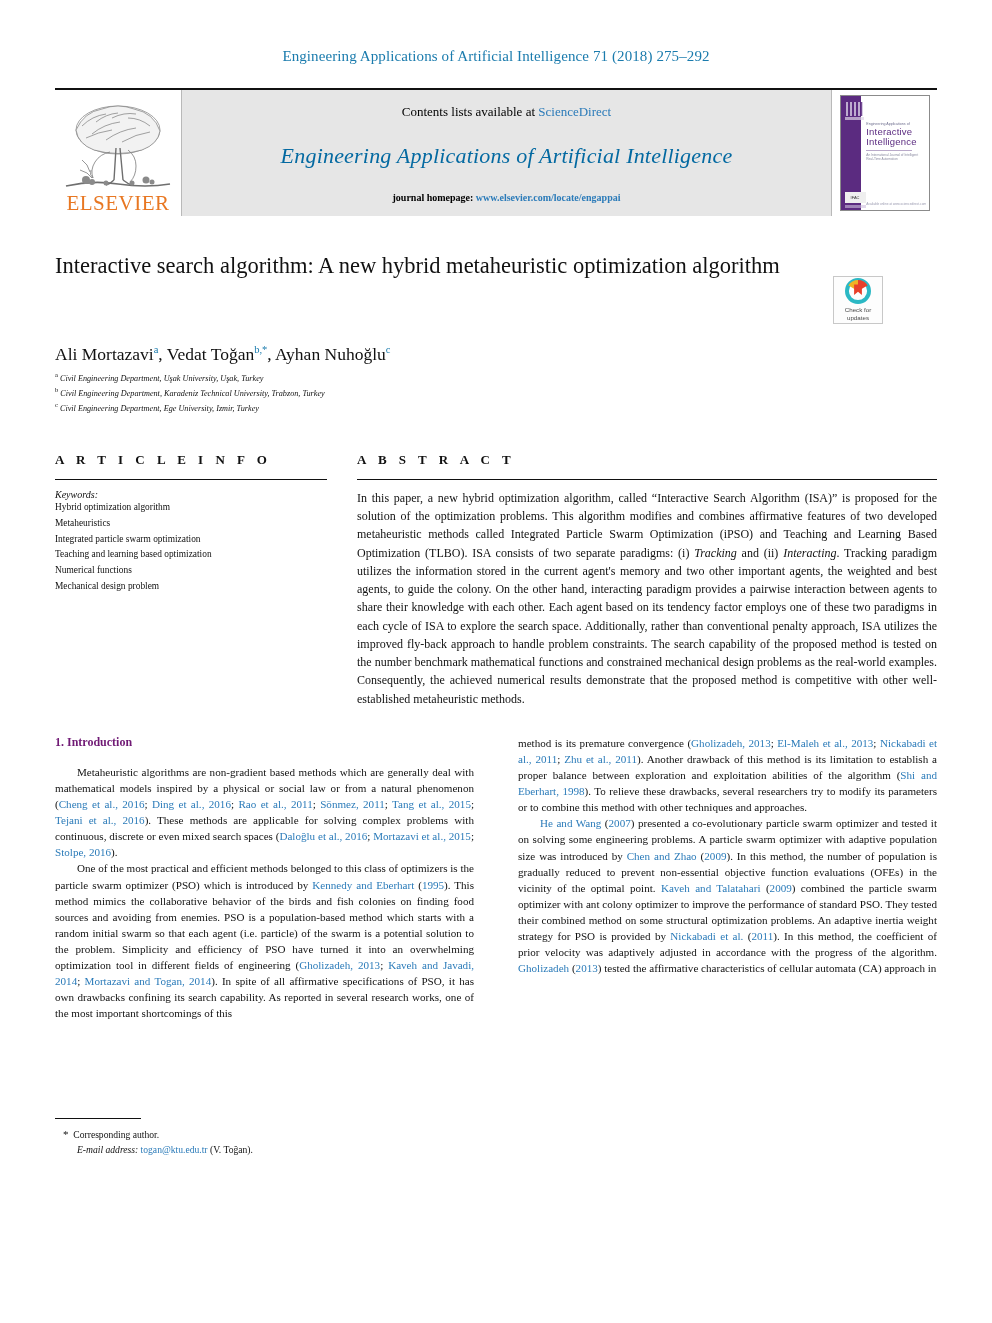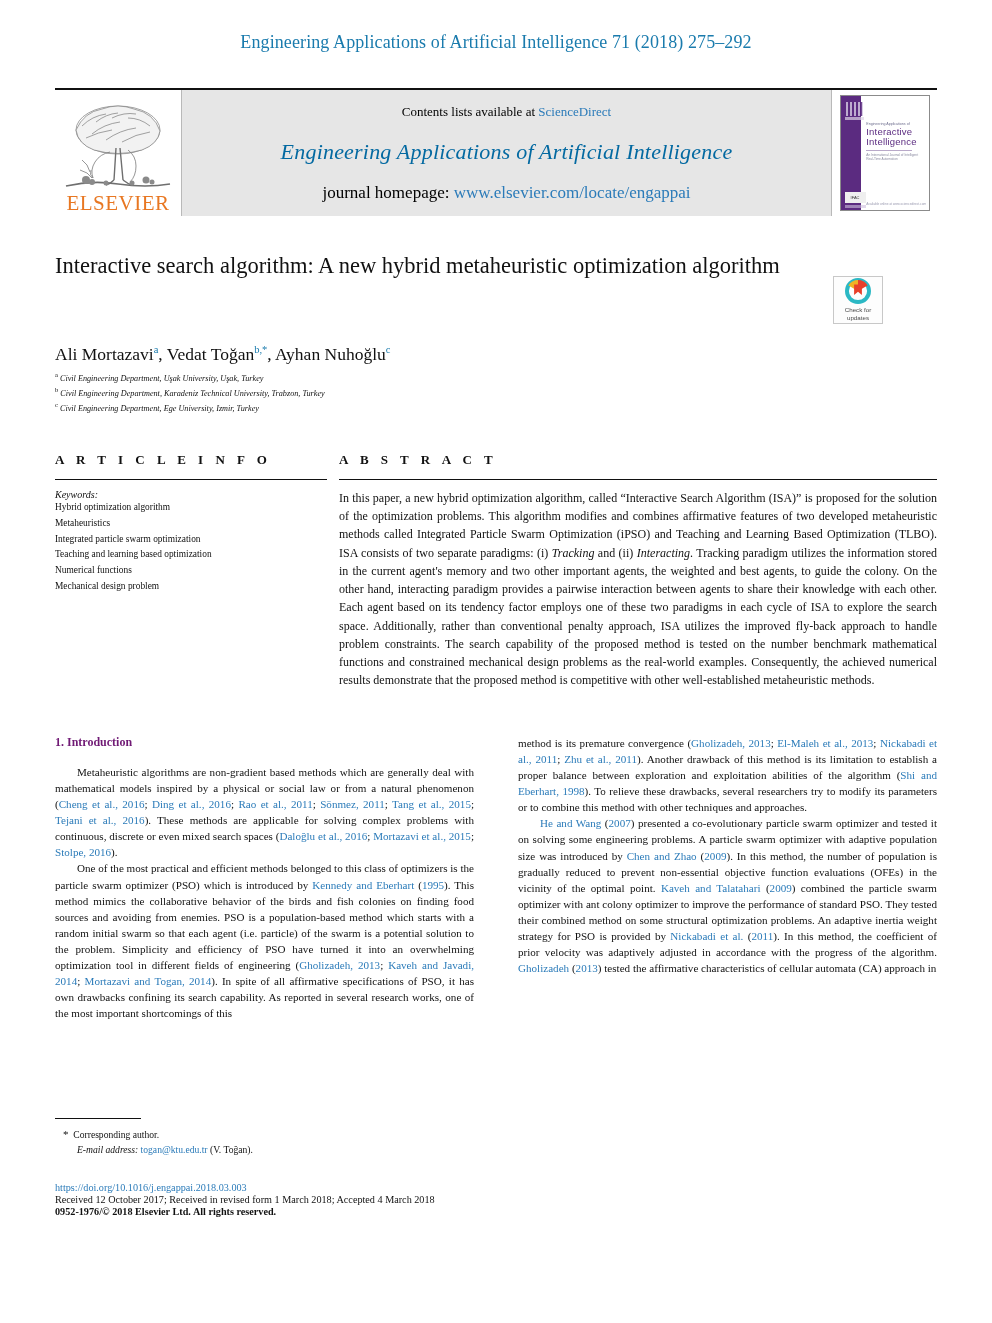"Engineering Applications of Artificial Intelligence 71" .running-head { font-size: 18px -> 15px; top: 32px -> 48px }
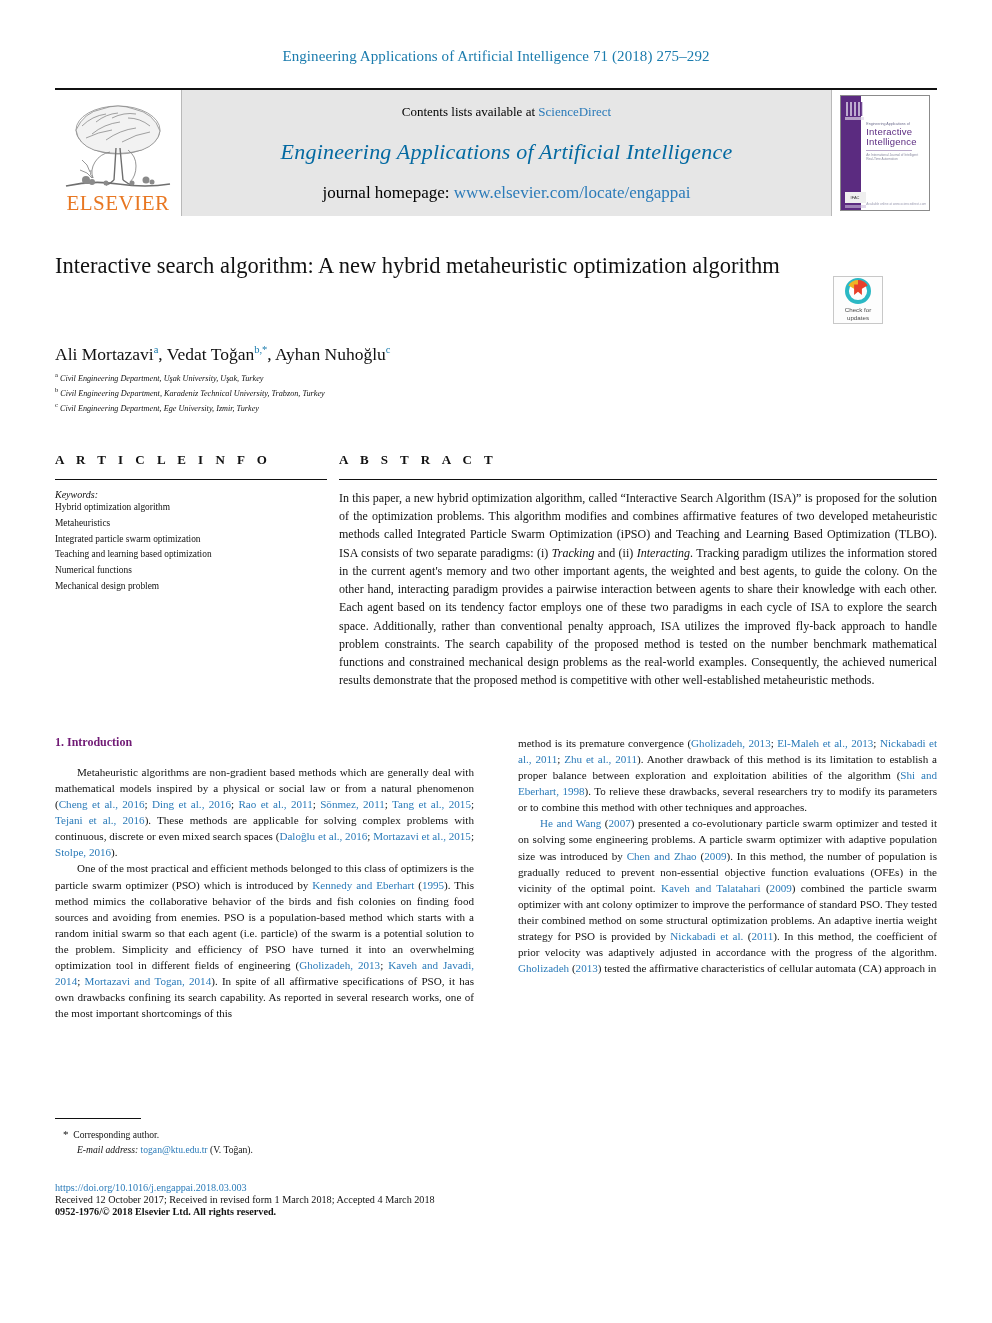"journal homepage:" .homepage-line { font-size: 17px -> 10px; font-weight: none -> bold }
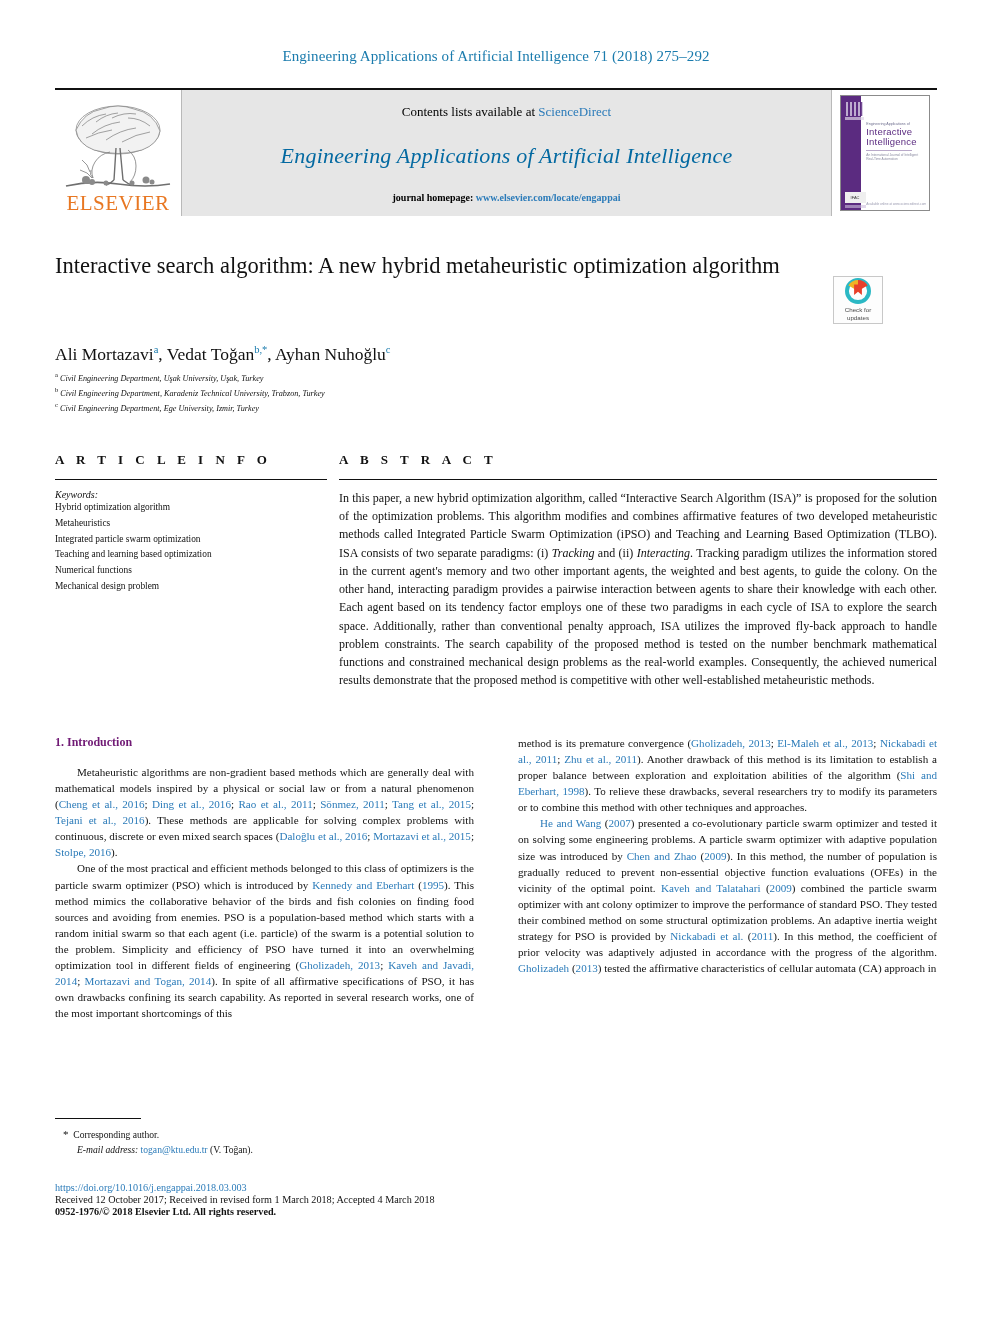"A B S T R" .col-abs { margin-left: 12px -> 30px }
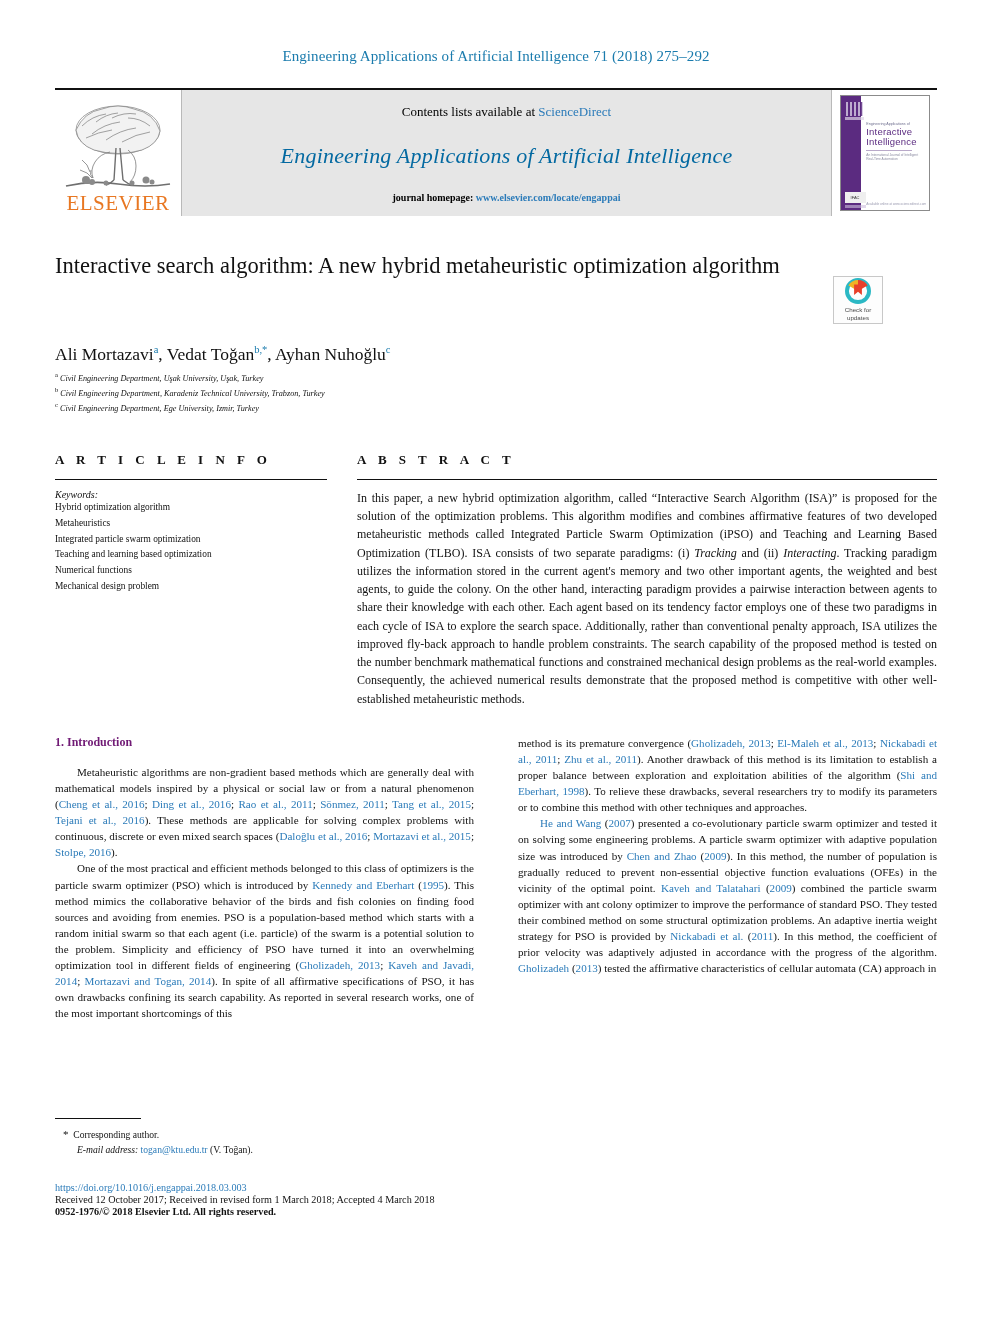"https://doi.org/10.1016/j.engappai.2018." div.footer-bottom { html: <div> <div>https://doi.org/10.1016/j.engappai.2018.03.003</div> <div>Received 12 October 2017; Received in revised form 1 March 2018; Accepted 4 March 2018</div> <div>0952-1976/© 2018 Elsevier Ltd. All rights reserved.</div> </div> -> none }
